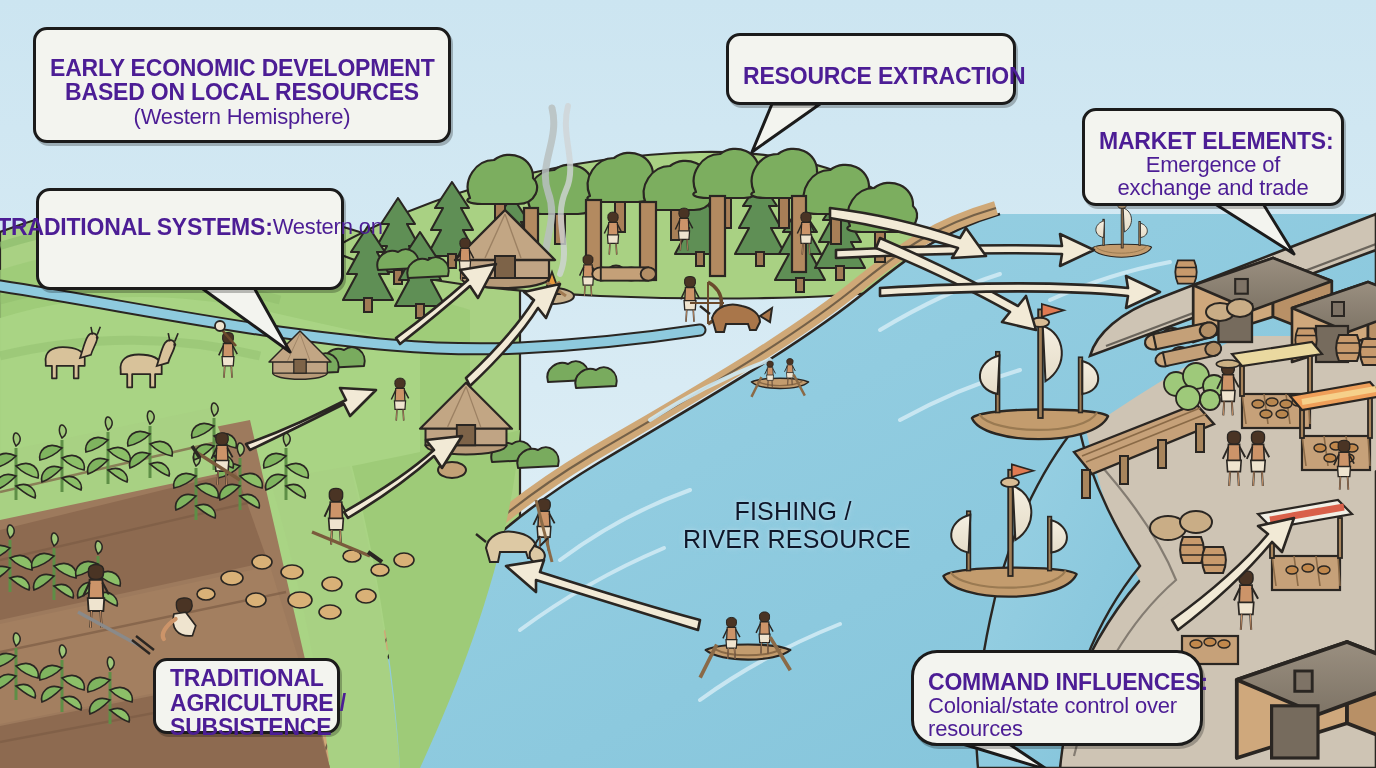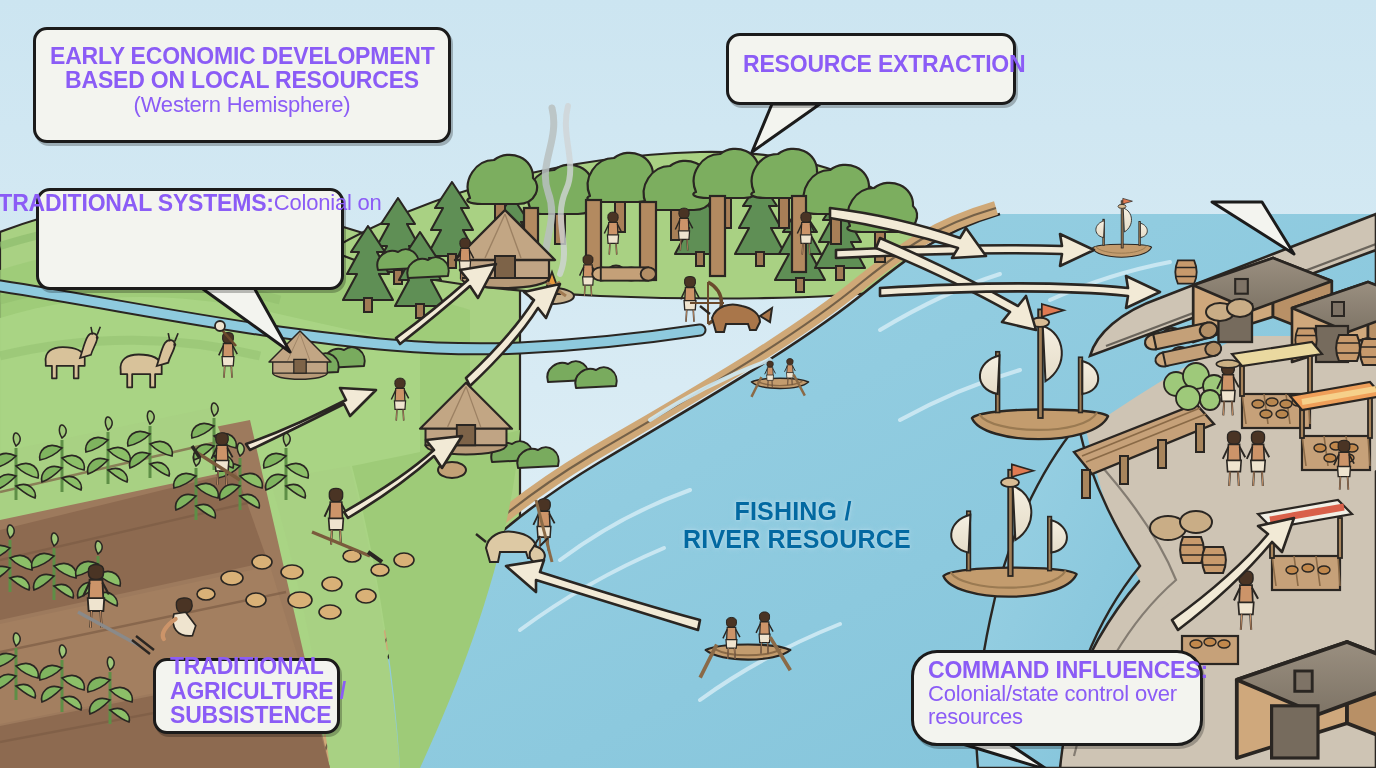"EARLY ECONOMIC DEVELOPMENT" .callout { color: #8b5cf6 -> #4c1d95; padding: 0 14px 10px 14px -> 24px 14px 10px 14px }
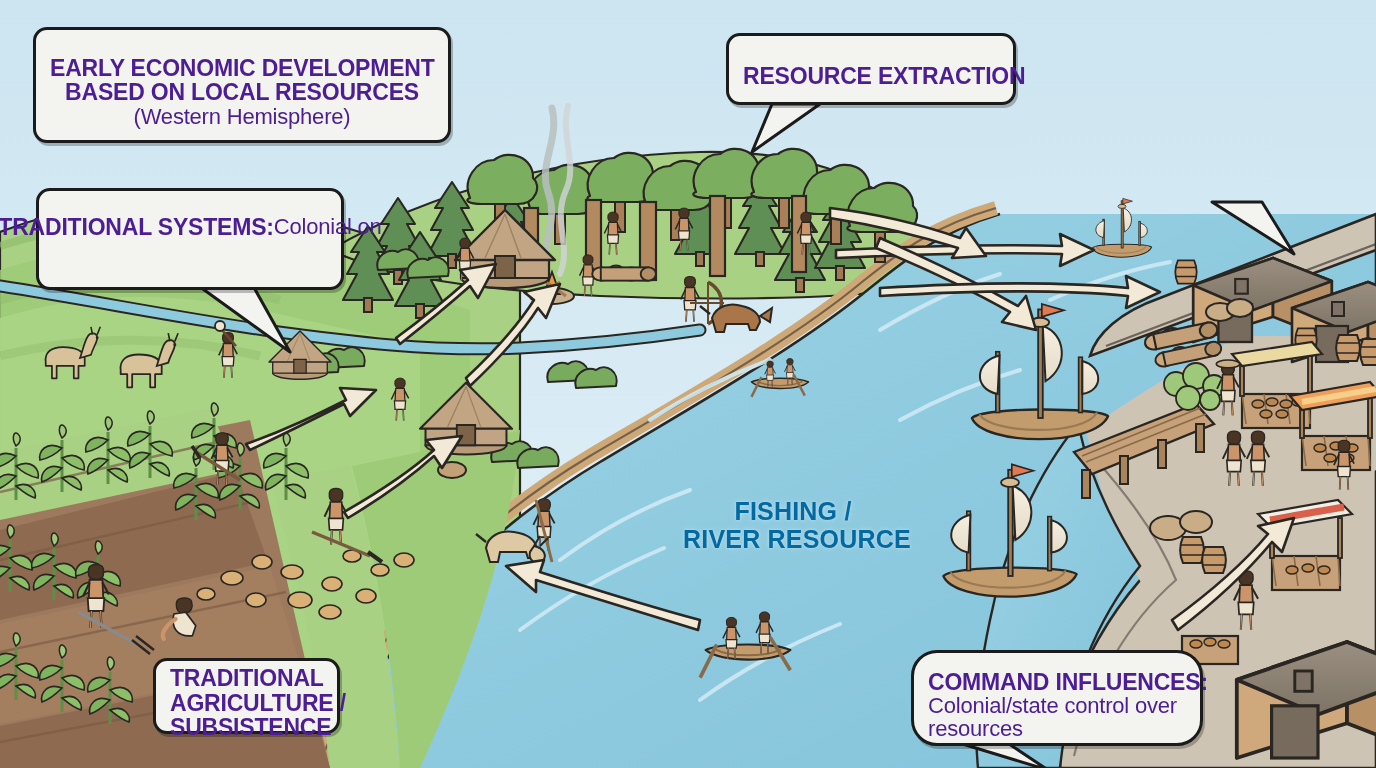"MARKET ELEMENTS:" div.callout { html: none -> <div> <span>MARKET ELEMENTS:</span> <span>Emergence of</span> <span>exchange and trade</span> </div> }
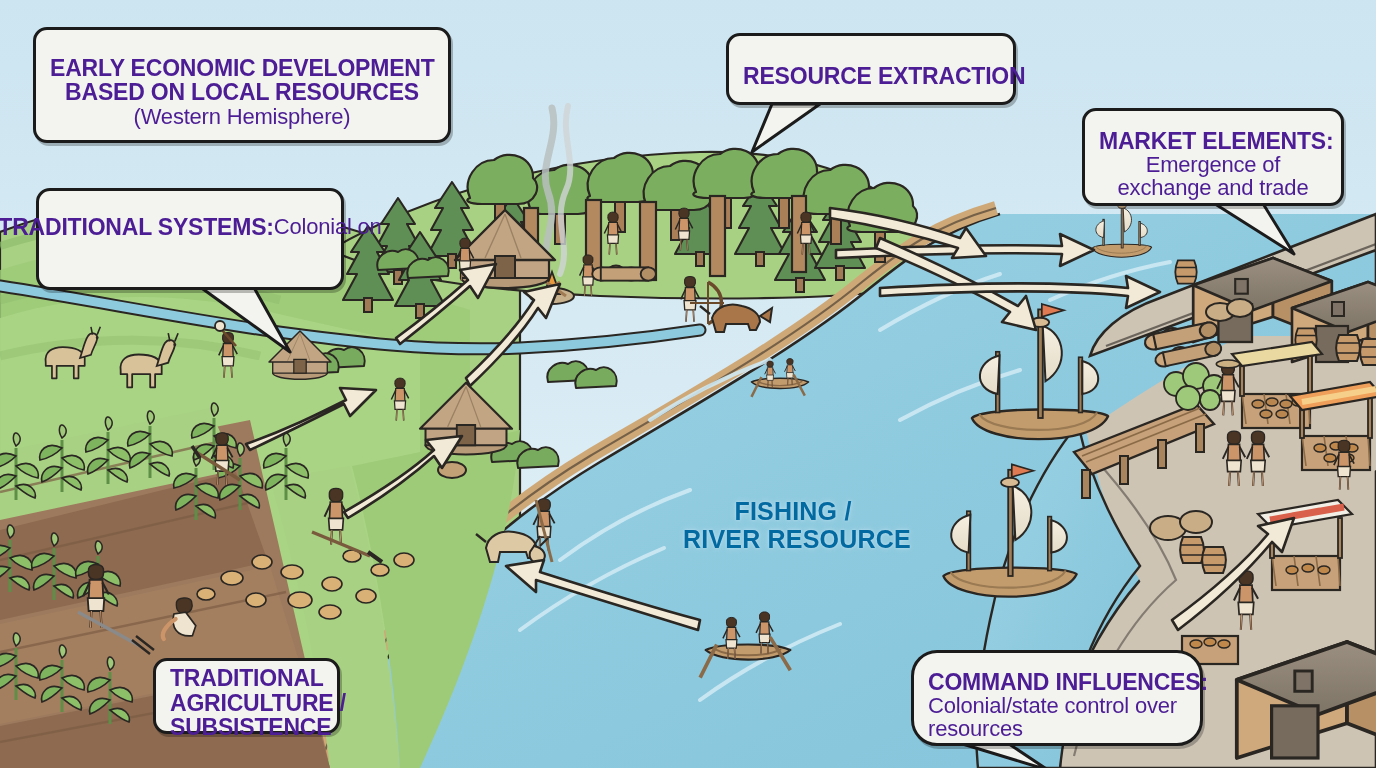"Colonial on" span.l-reg { text: Colonial -> Western }
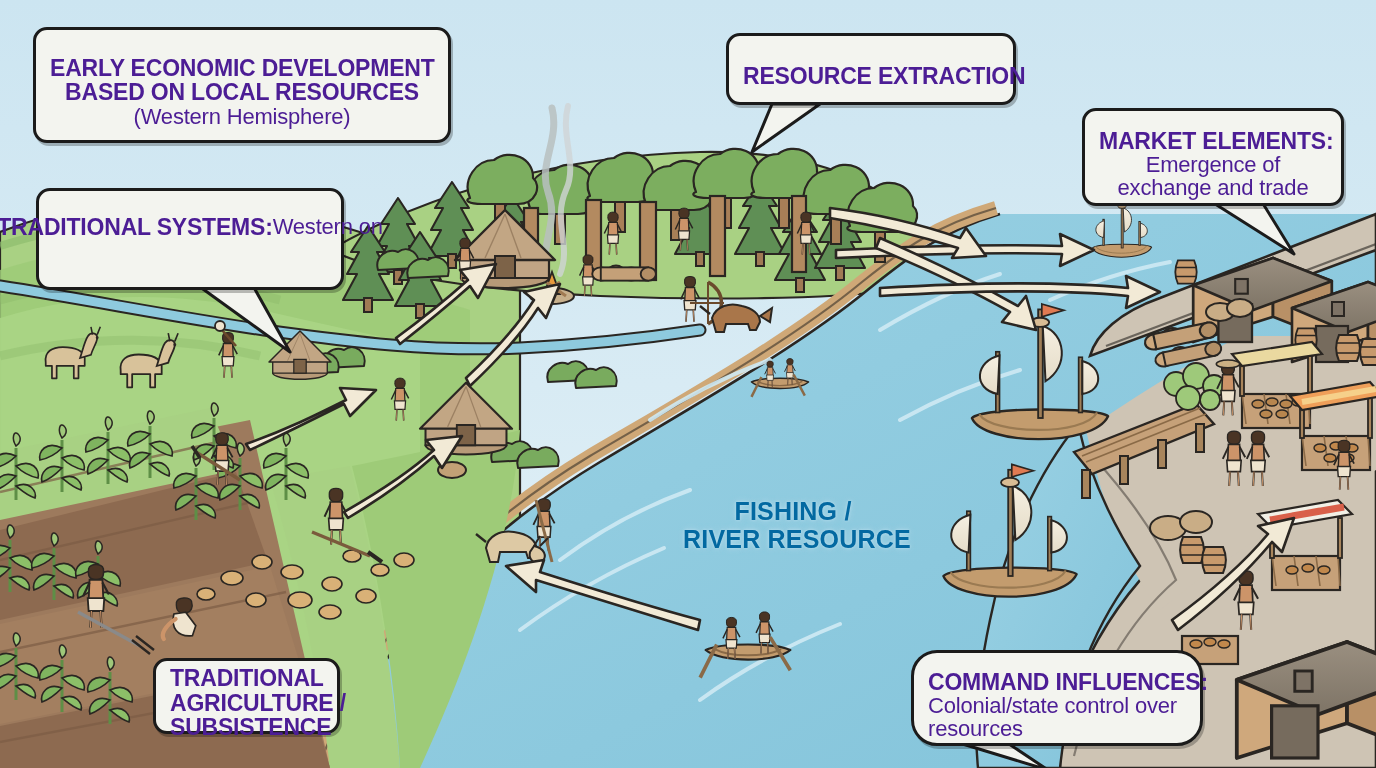"FISHING /" .plainlabel { color: #0369a1 -> #0f172a; font-weight: bold -> normal }
